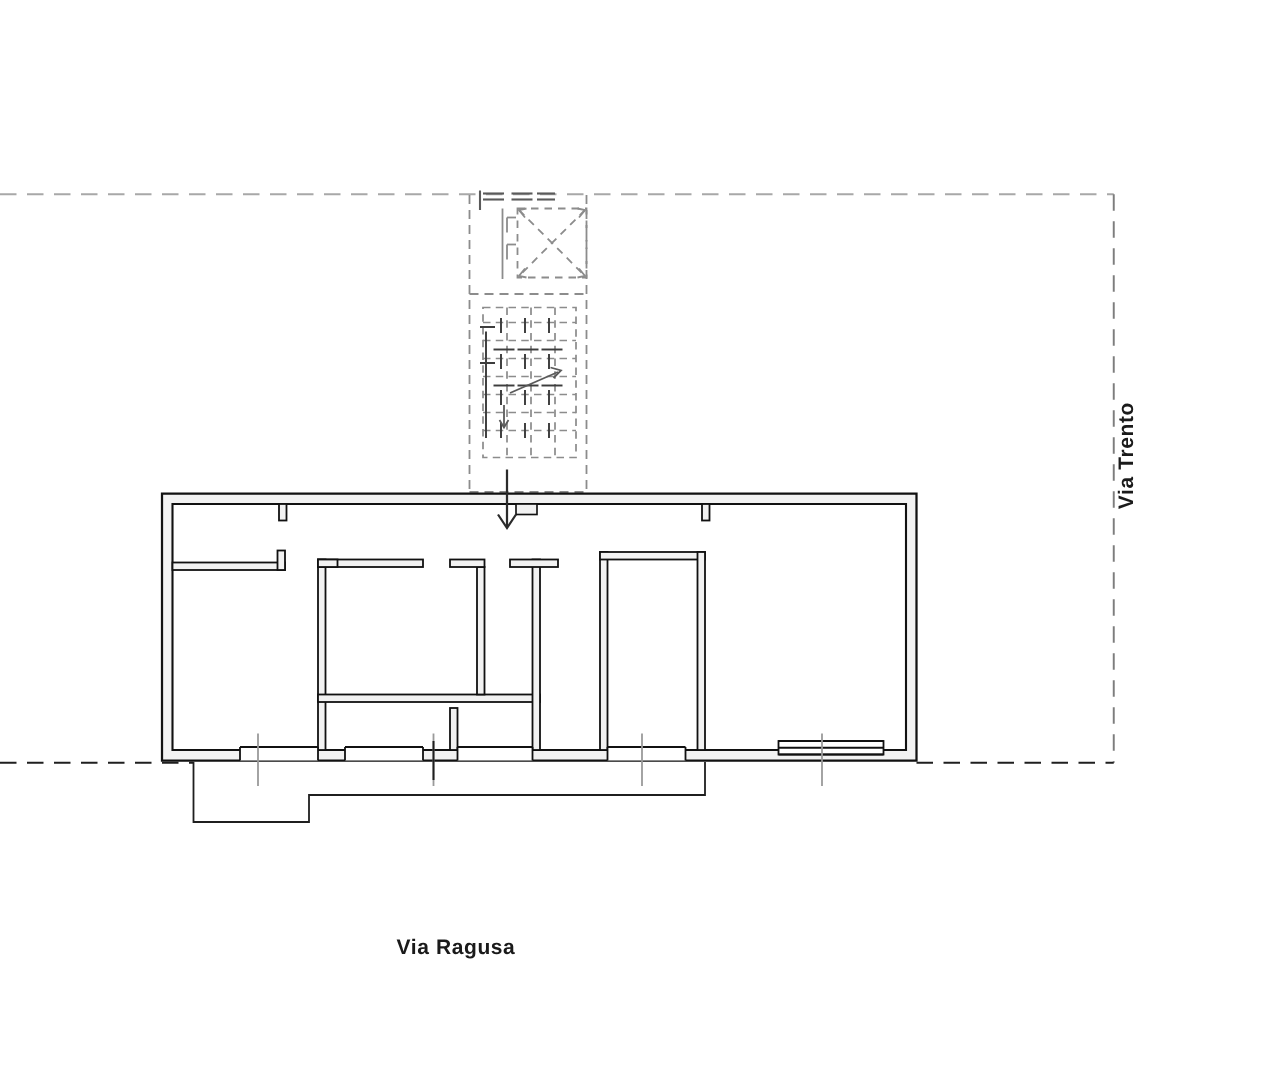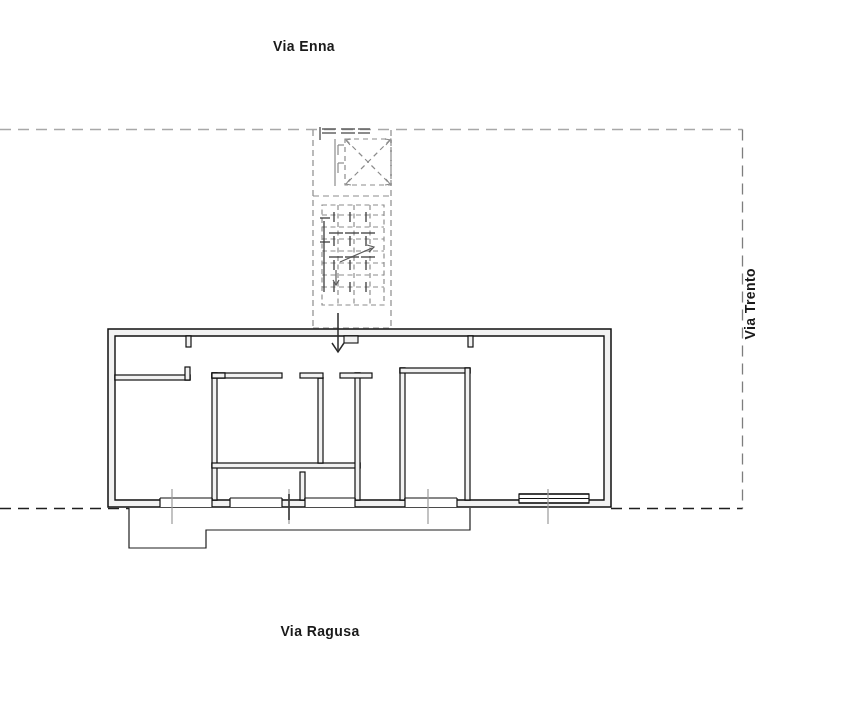"Via Enna" div.street-label { html: <div>Via Enna</div> -> none }
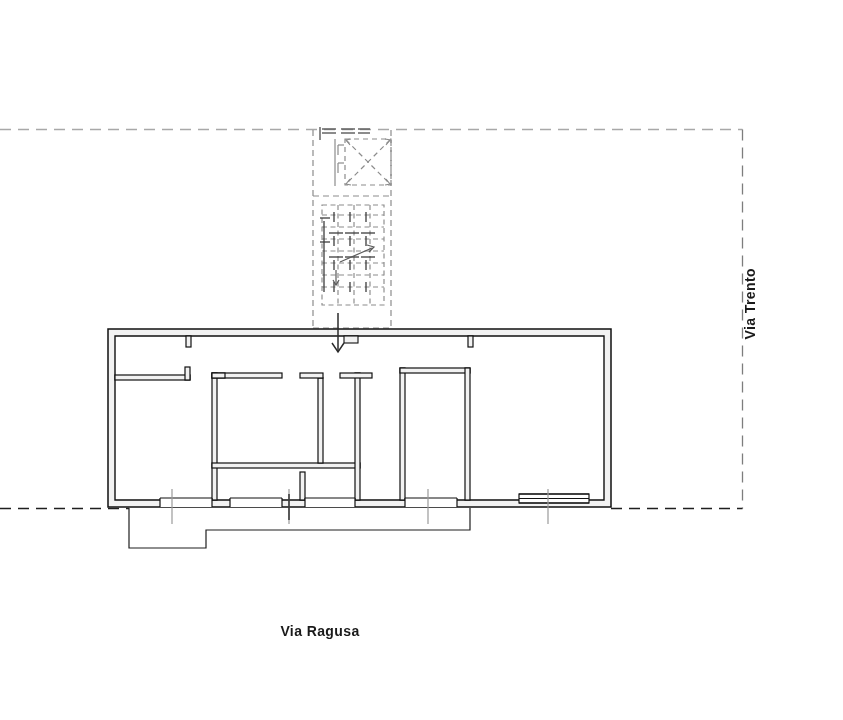"Via Ragusa" #label-via-ragusa { left: 16px -> 0 }
